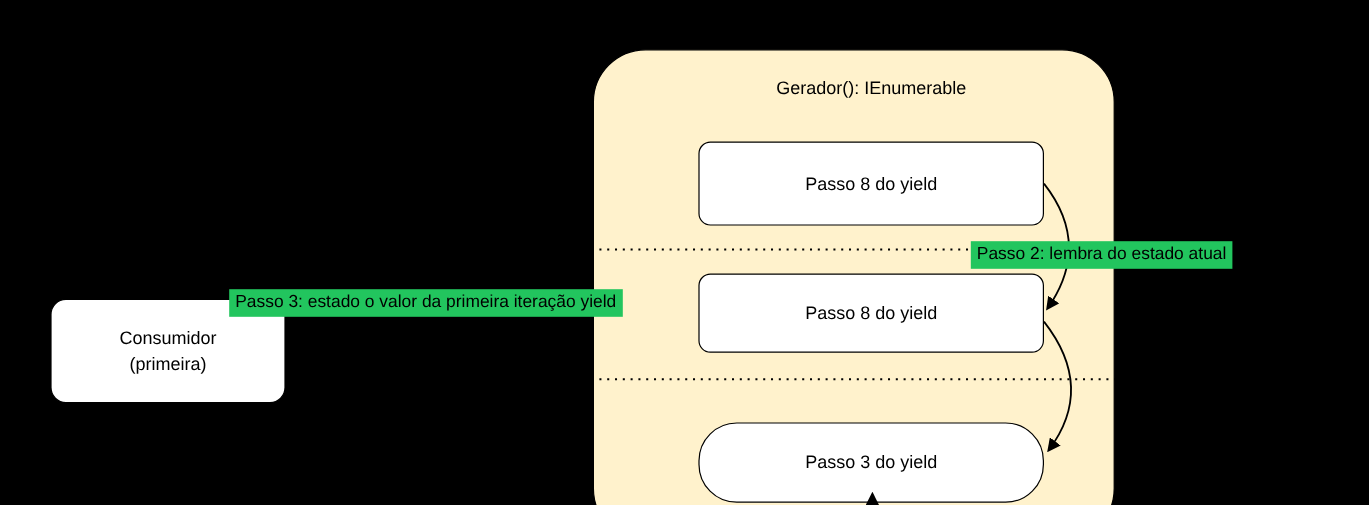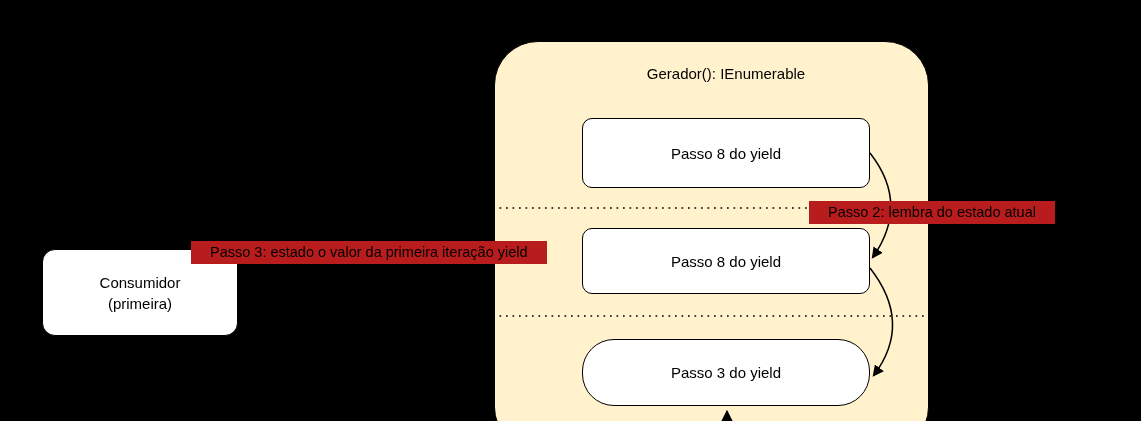"Passo 2: lembra do estado" .edge-label { background: #b91c1c -> #22c55e; padding: 3px 19px -> 3px 5px }
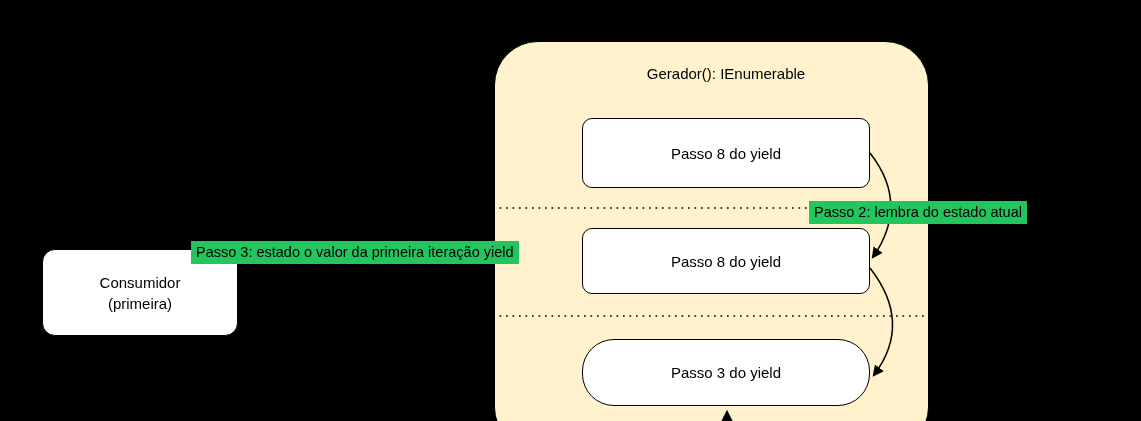"Passo 3 do yield" .step-3 { top: 301px -> 314px }
